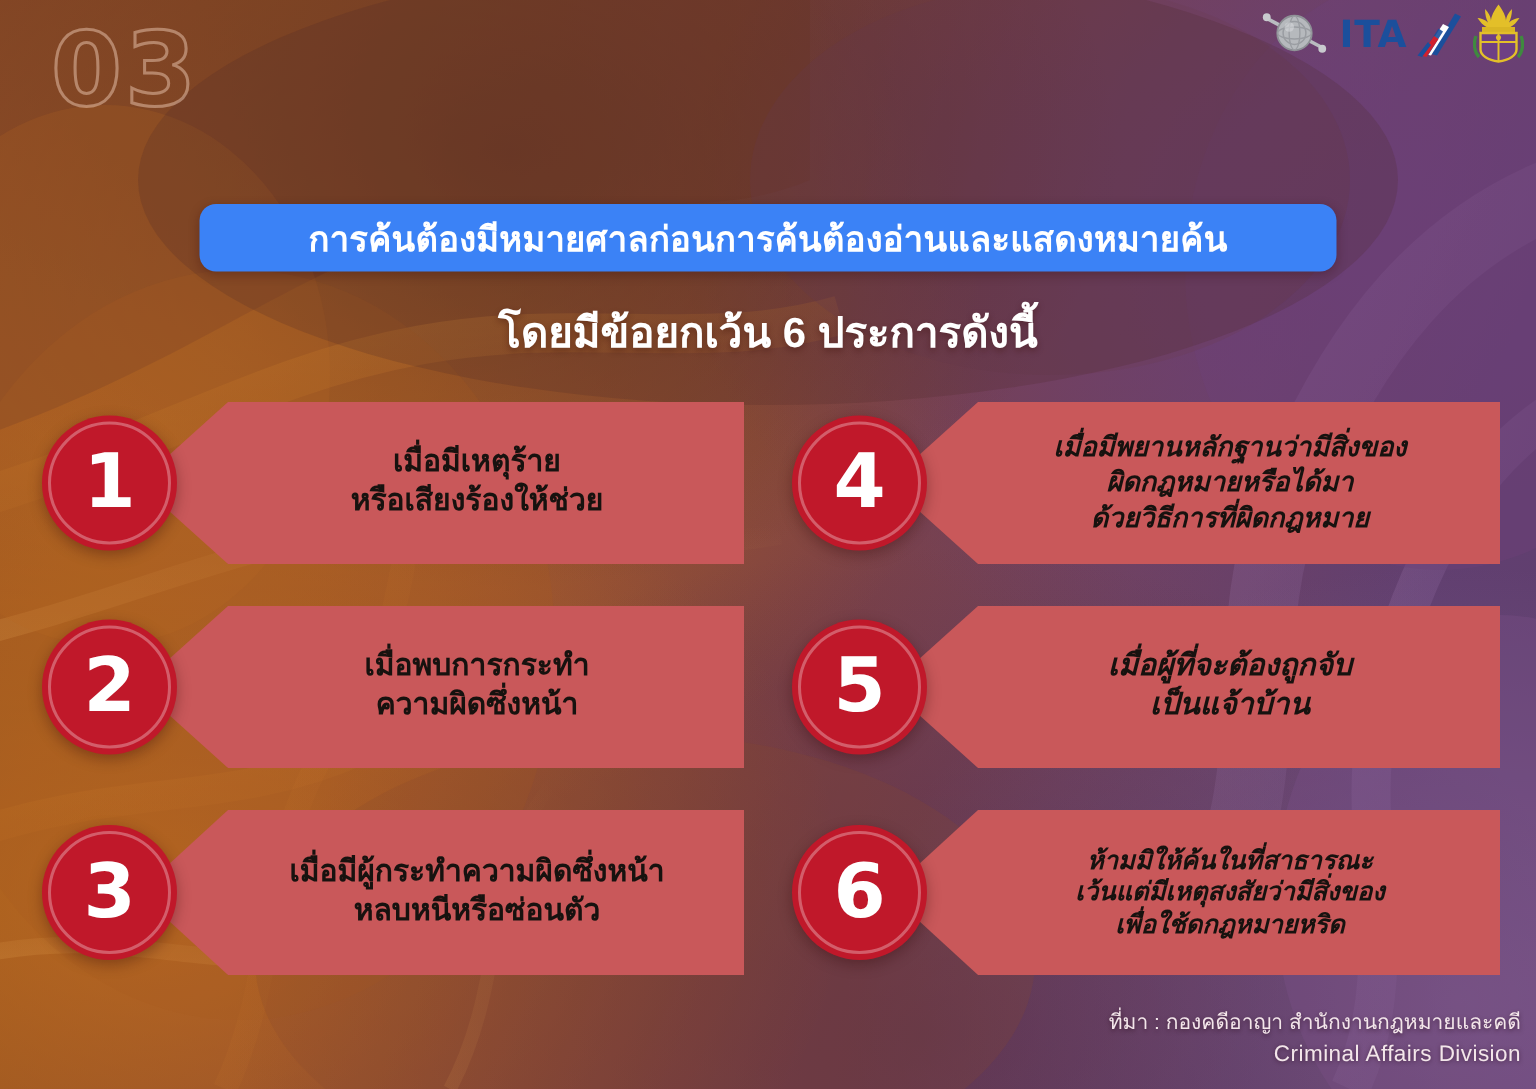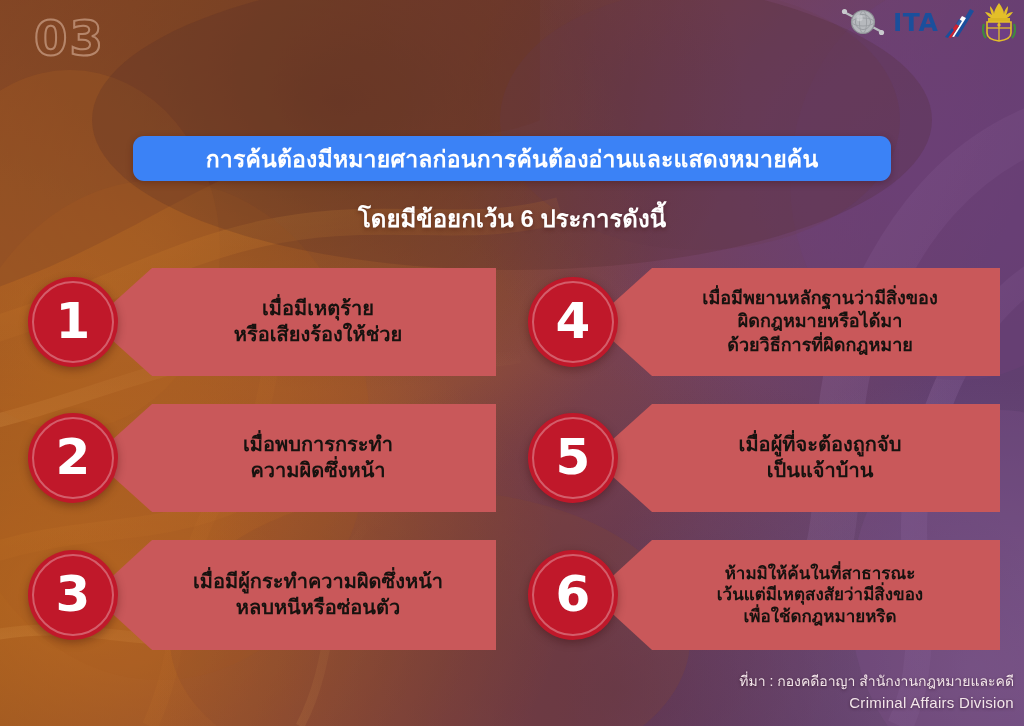"03" .deco-number { font-size: 48px -> 68px }
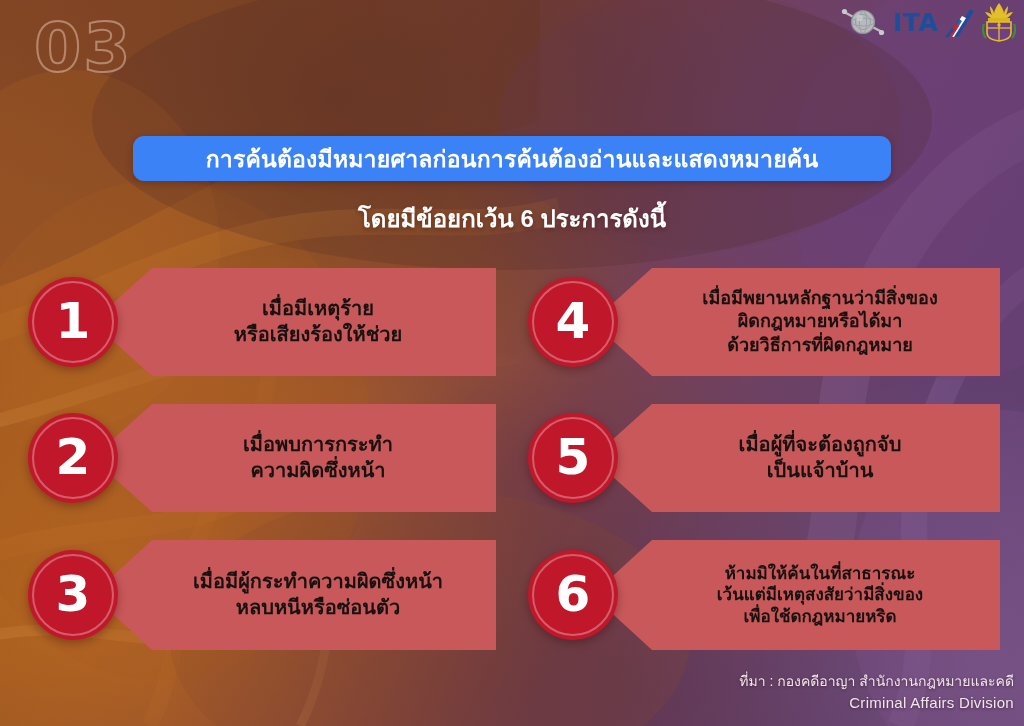"โดยมีข้อยกเว้น 6 ประการดังนี้" .subtitle { font-size: 24px -> 28px }
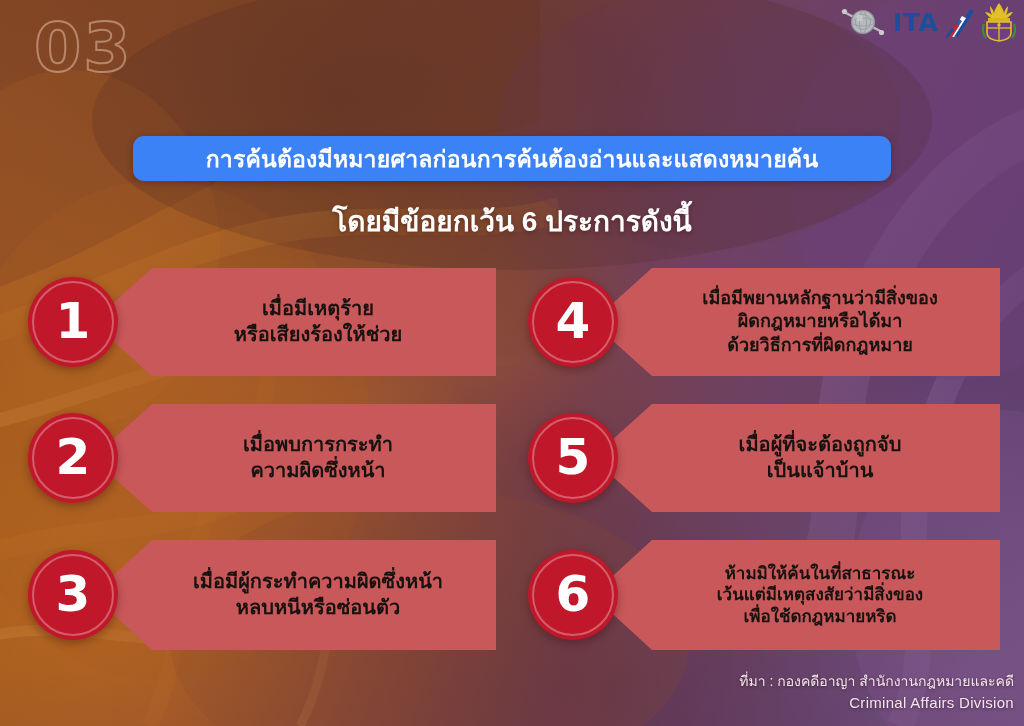"เมื่อมีพยานหลักฐานว่ามีสิ่งของ" .item.col-right .arrow { font-style: none -> italic }
